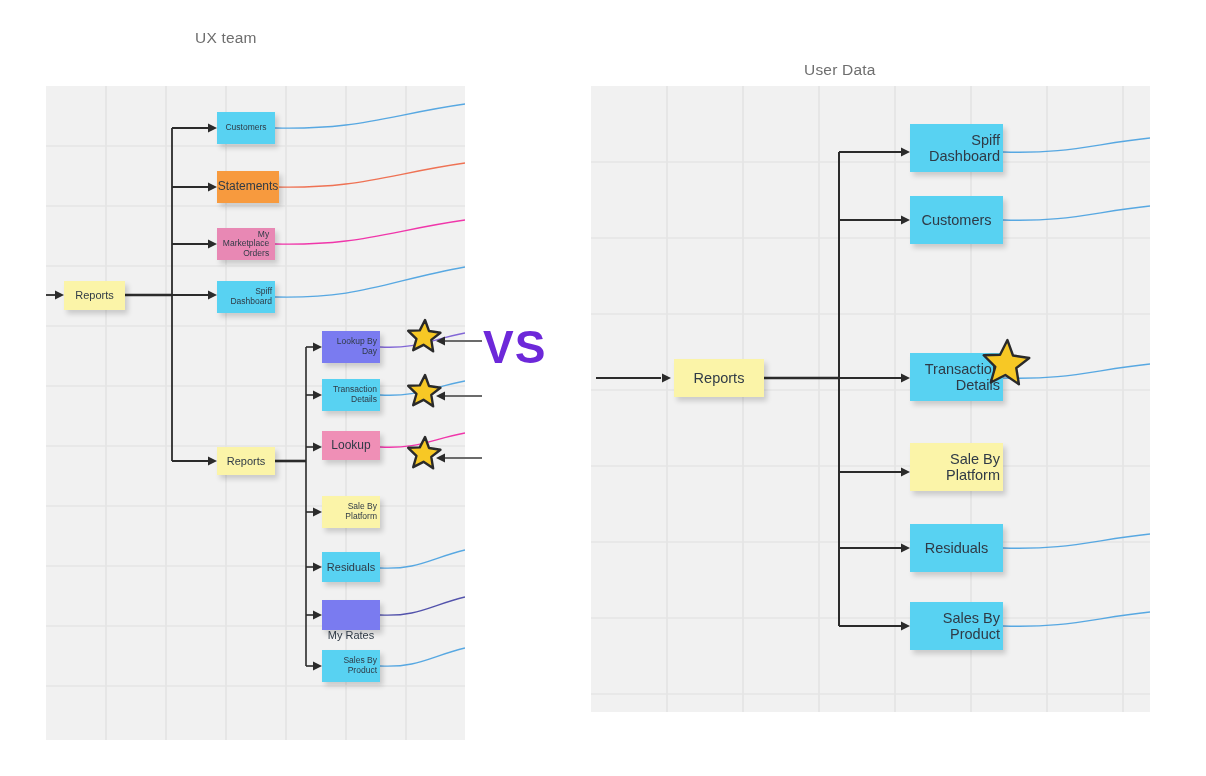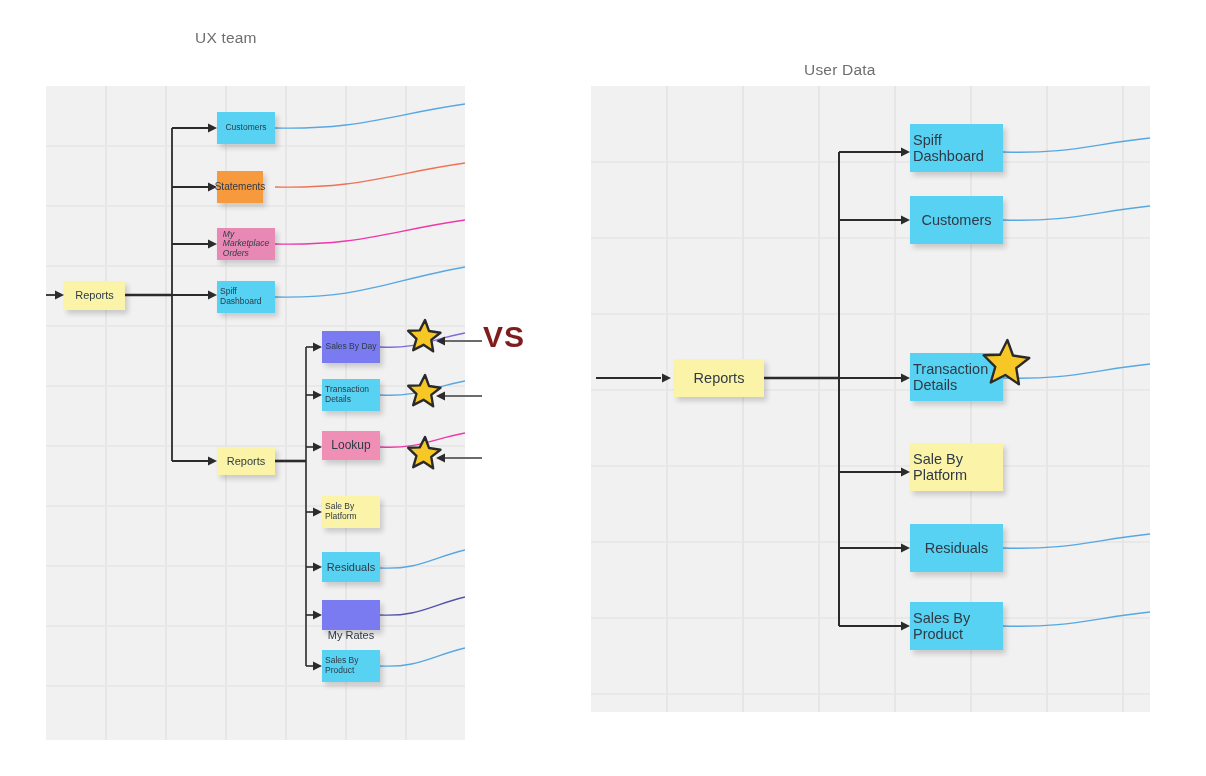"Customers" .node { text-align: left -> right }
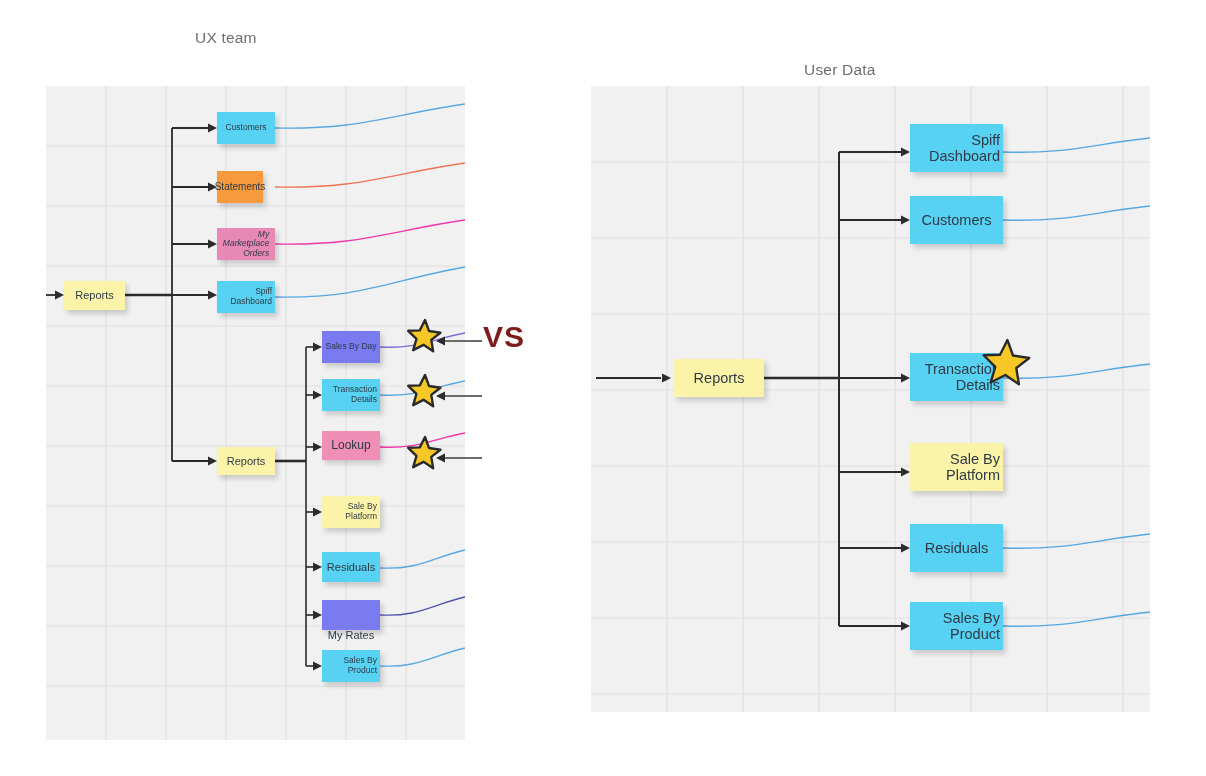"Statements" div.node { font-size: 10px -> 12px; width: 46px -> 62px }
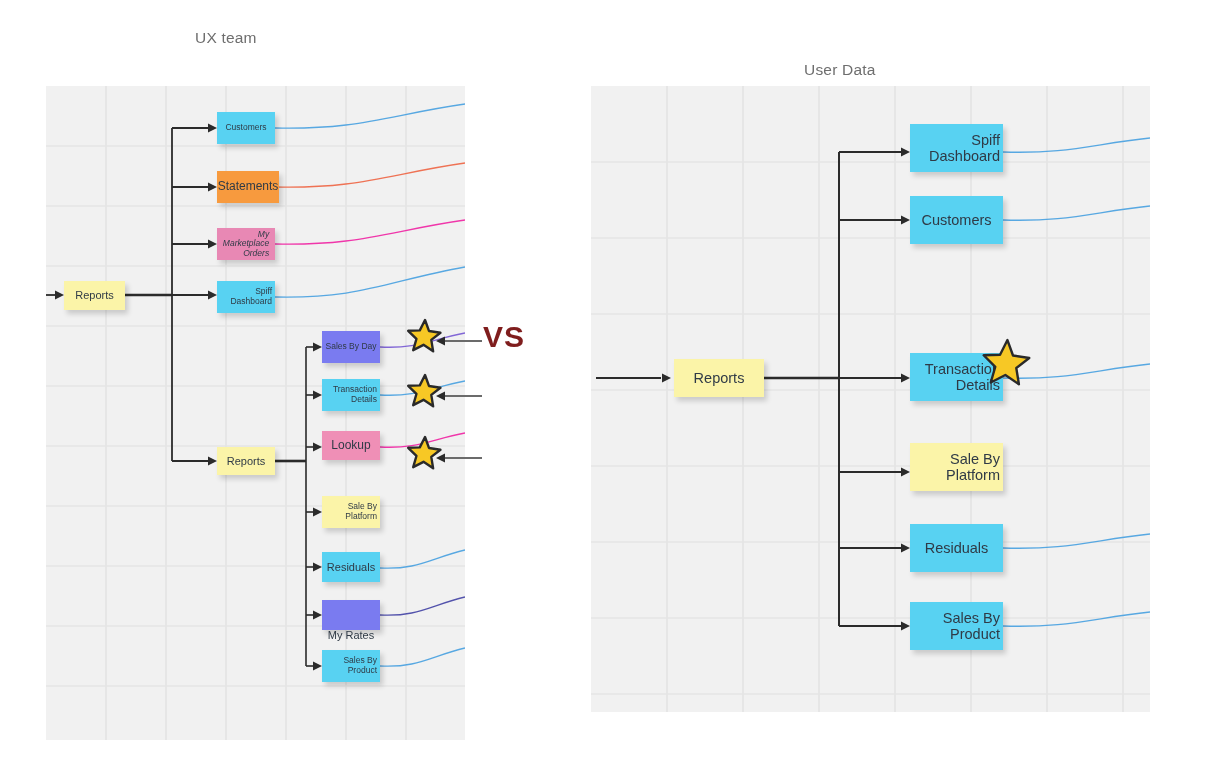"My Marketplace Orders" span { font-style: italic -> none }
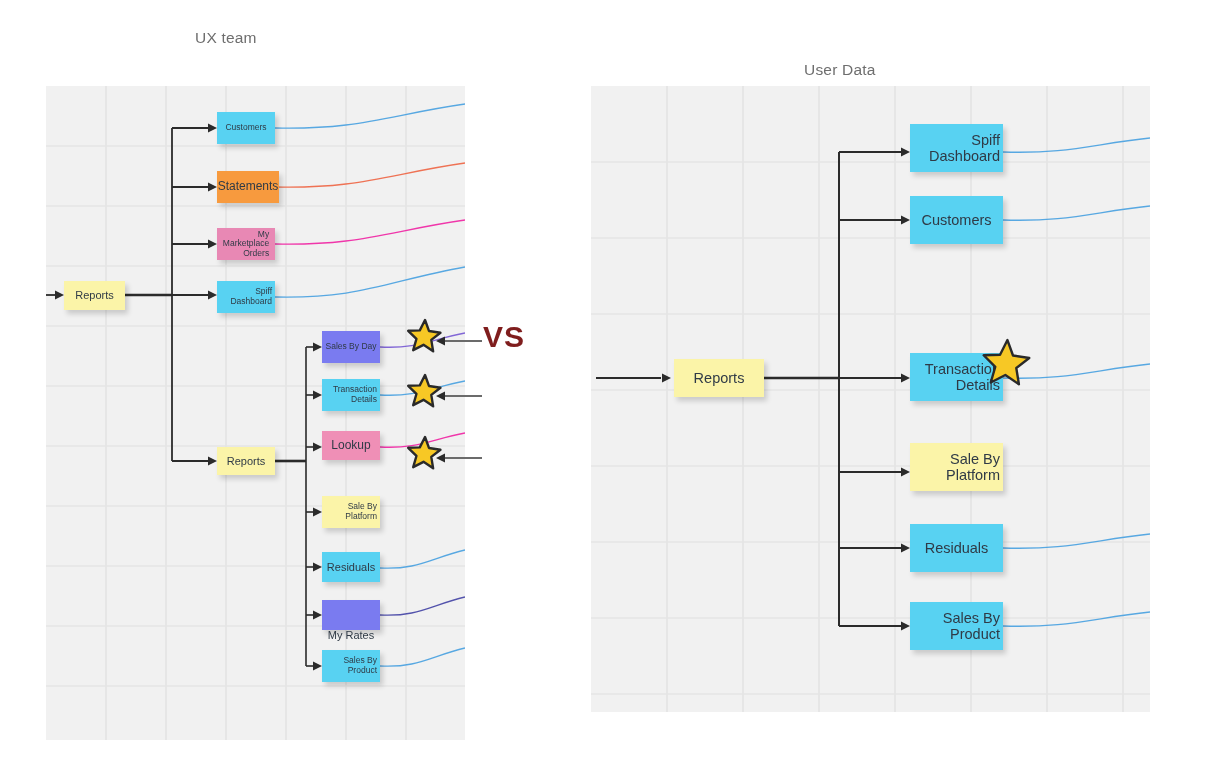"Sales By Day" span { text: Sales -> Lookup }
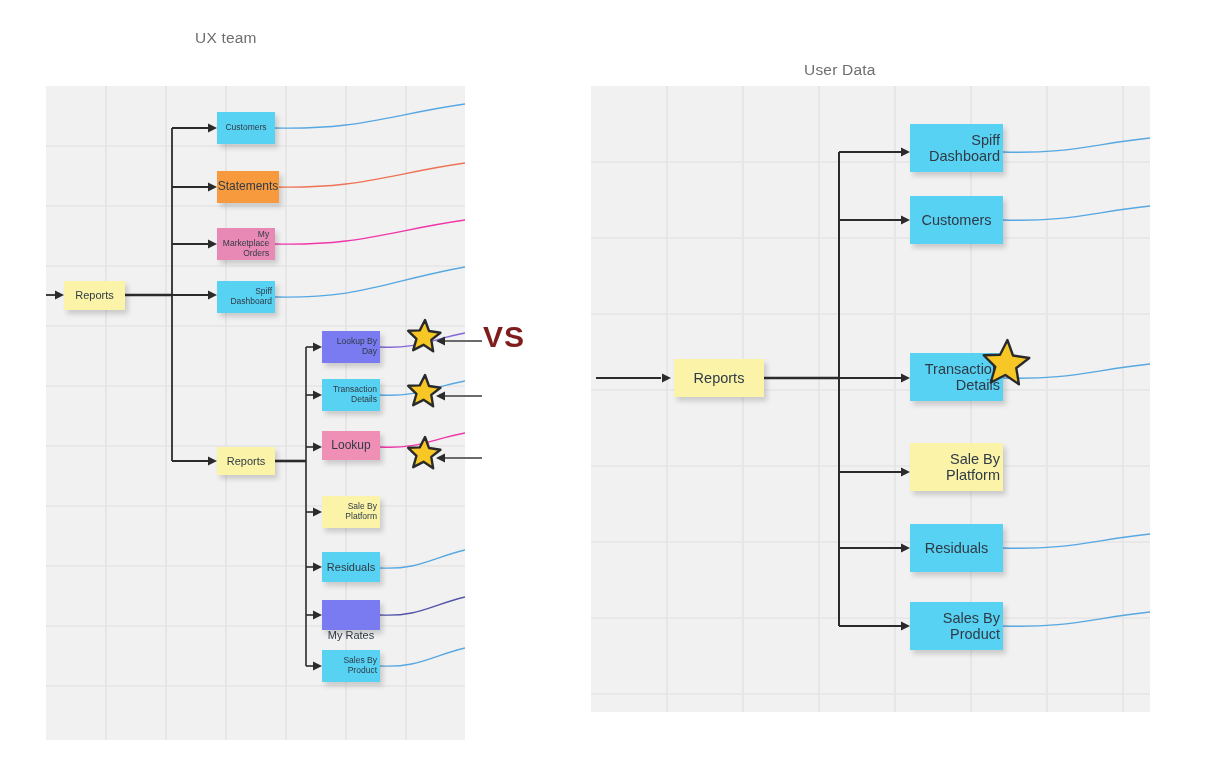"VS" #vs { color: #7f1d1d -> #6d28d9; font-size: 30px -> 46px }
